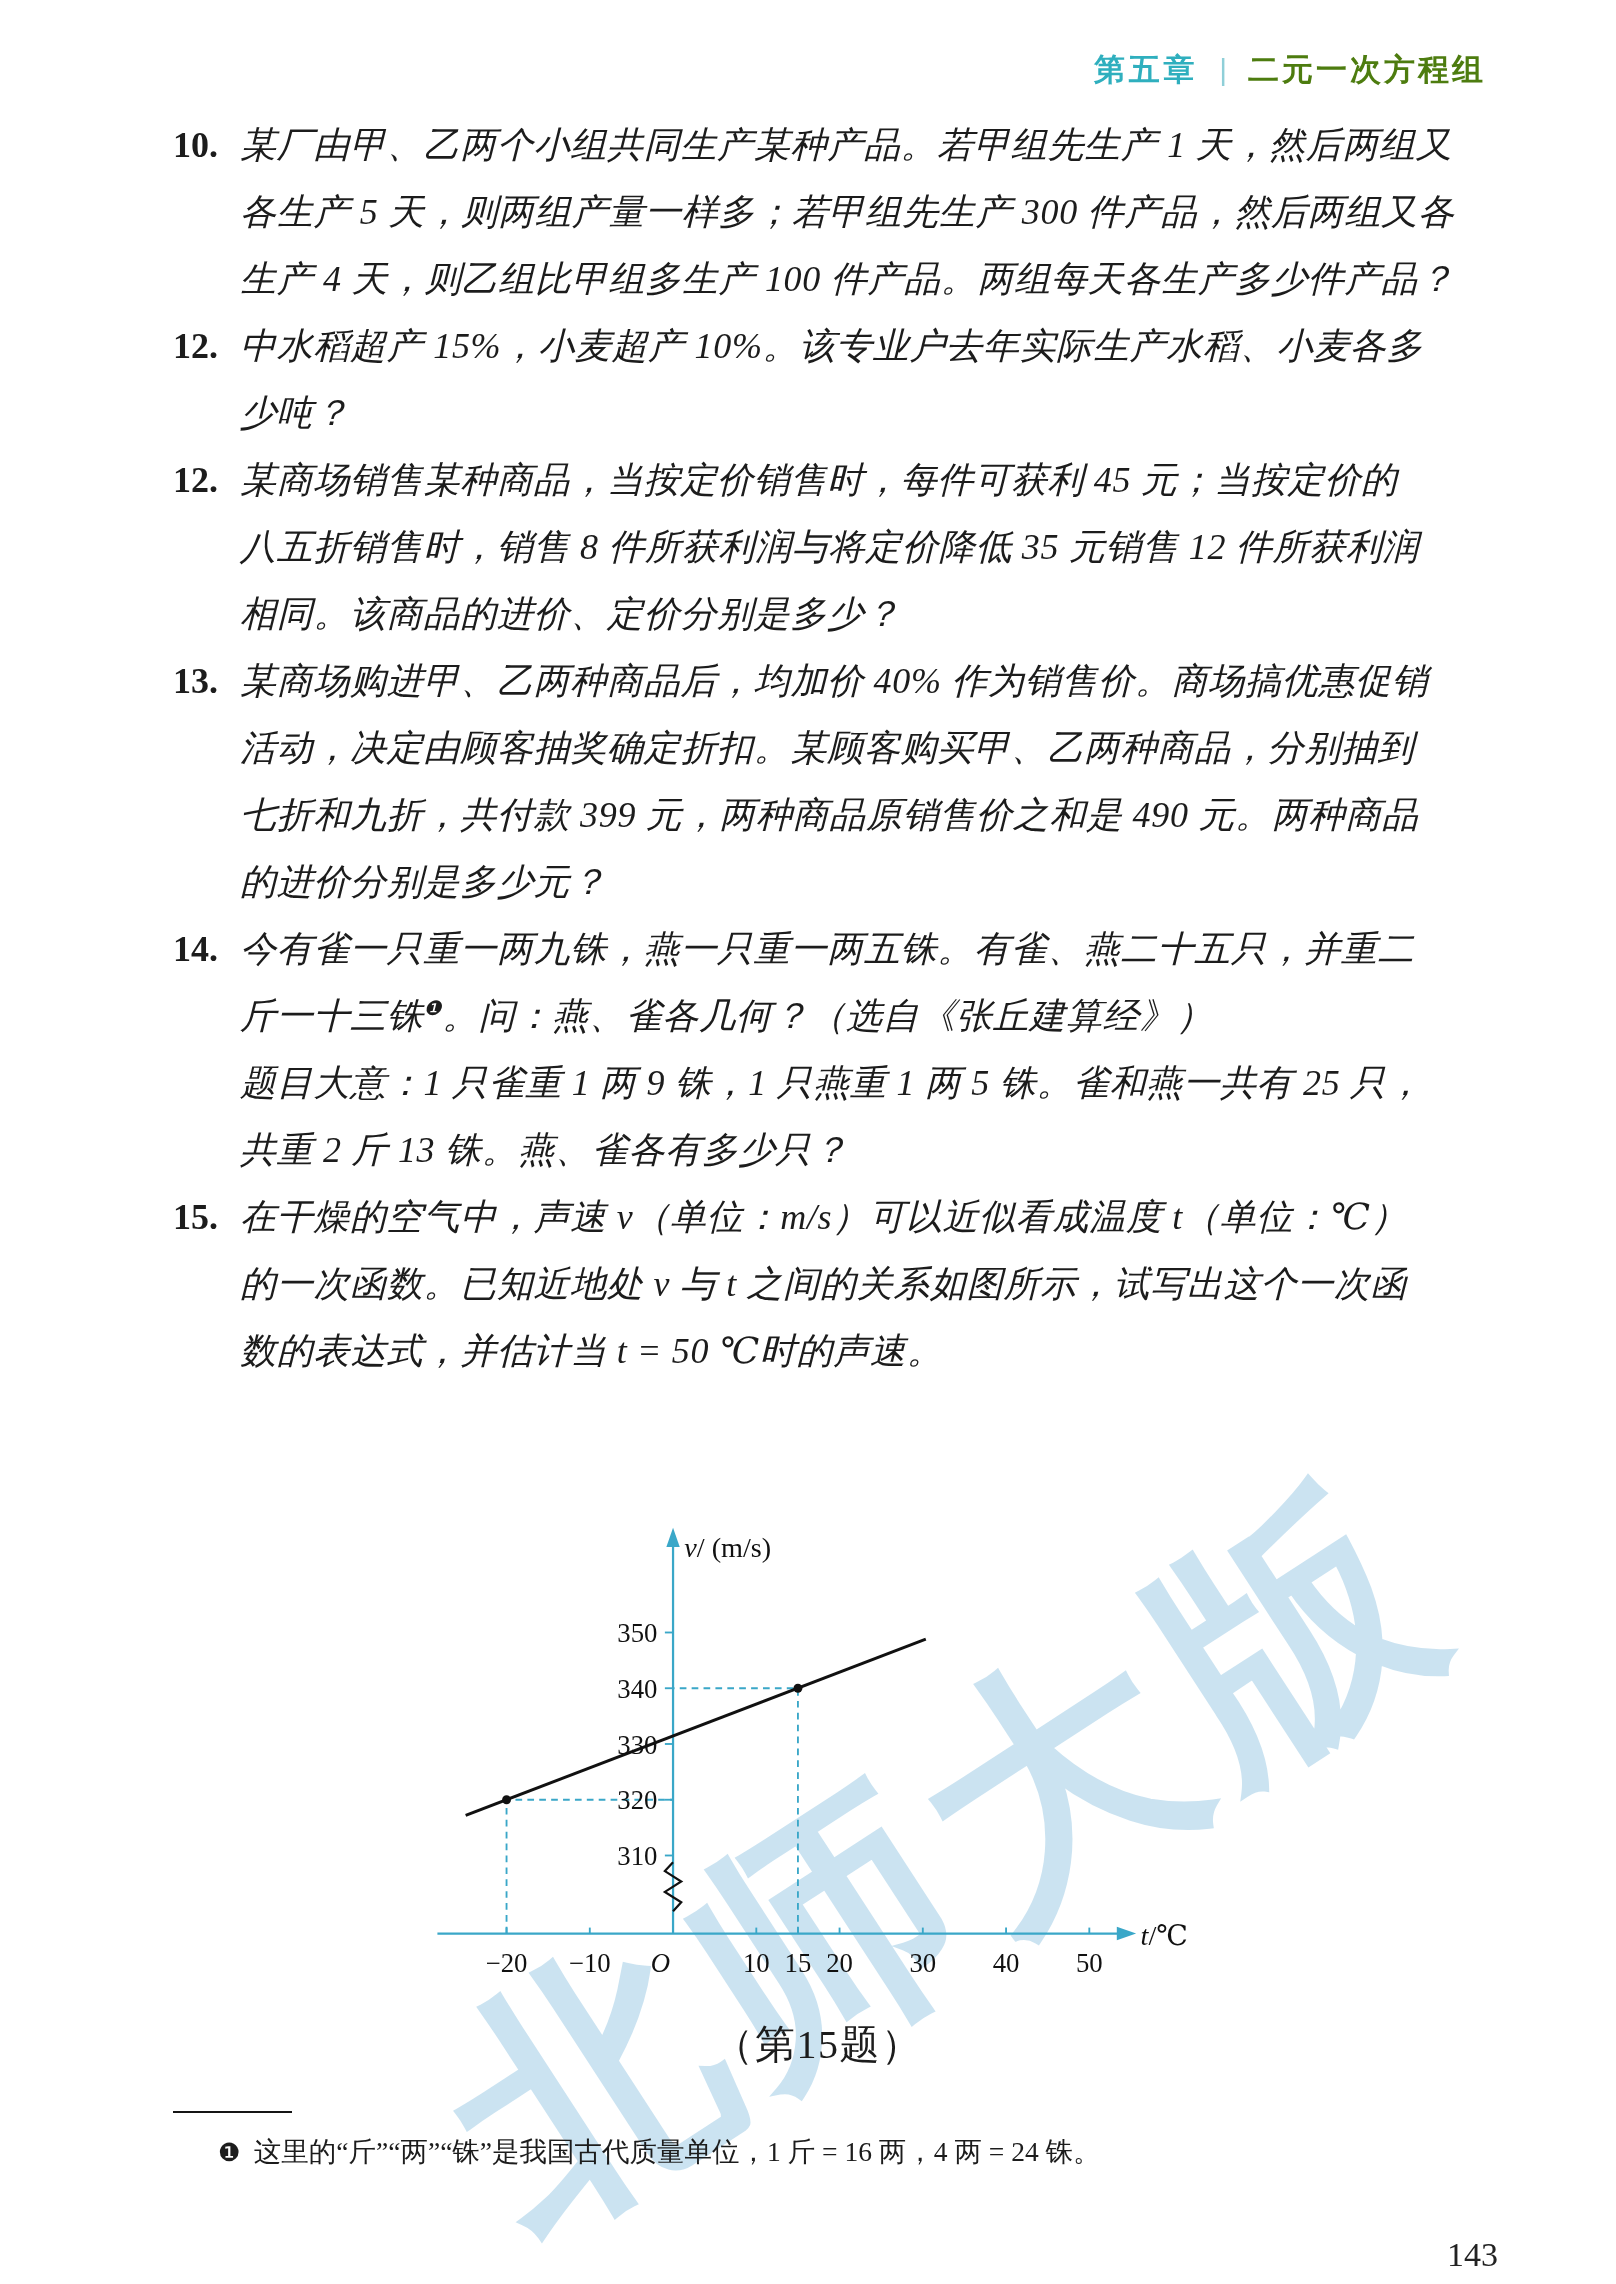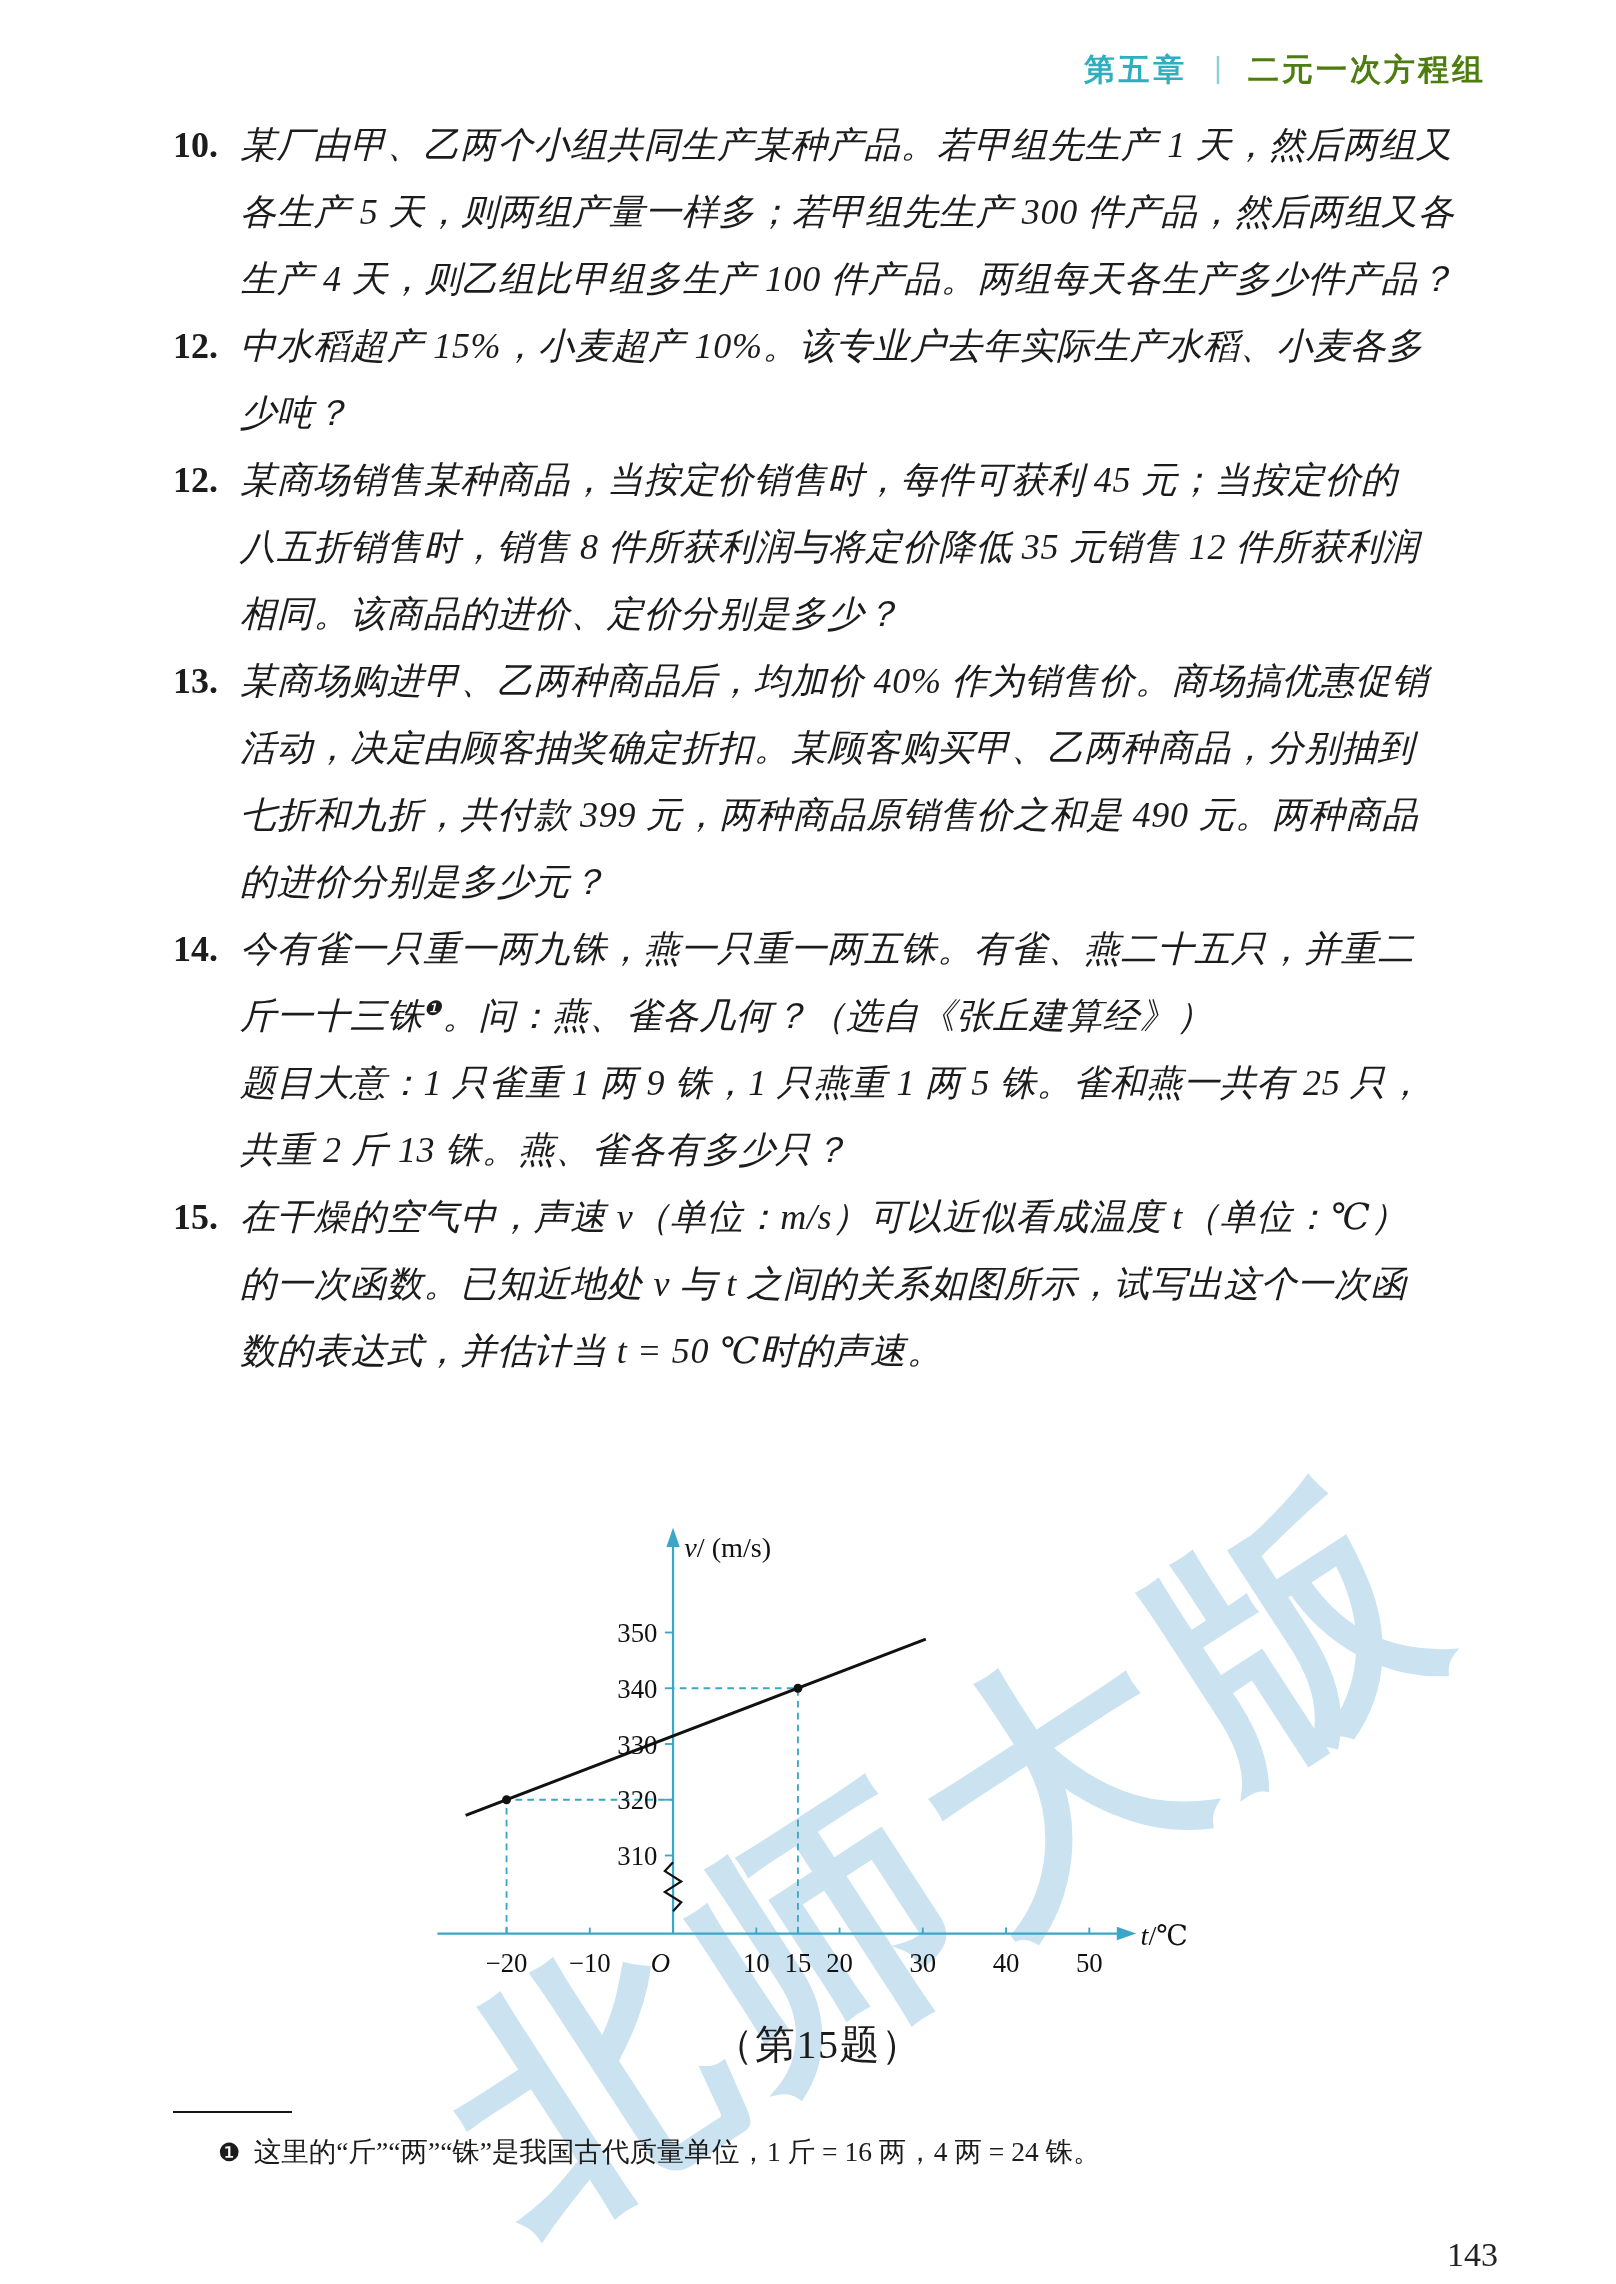"第五章" .header { font-family: Liberation Mono, monospace -> Liberation Sans, sans-serif }
